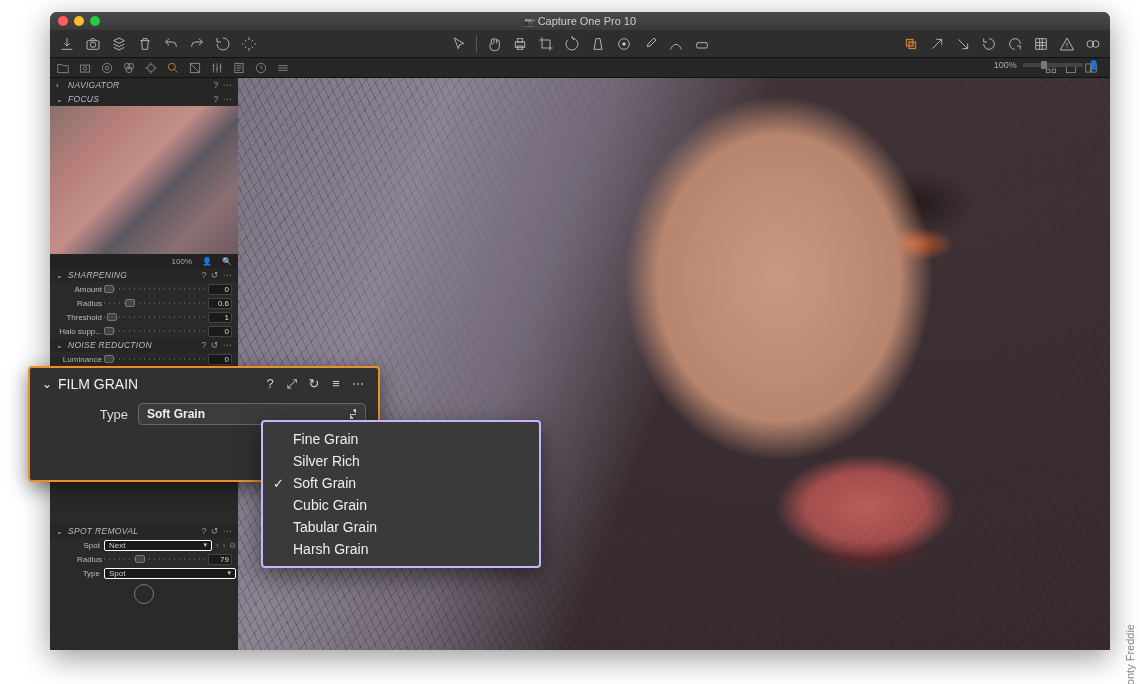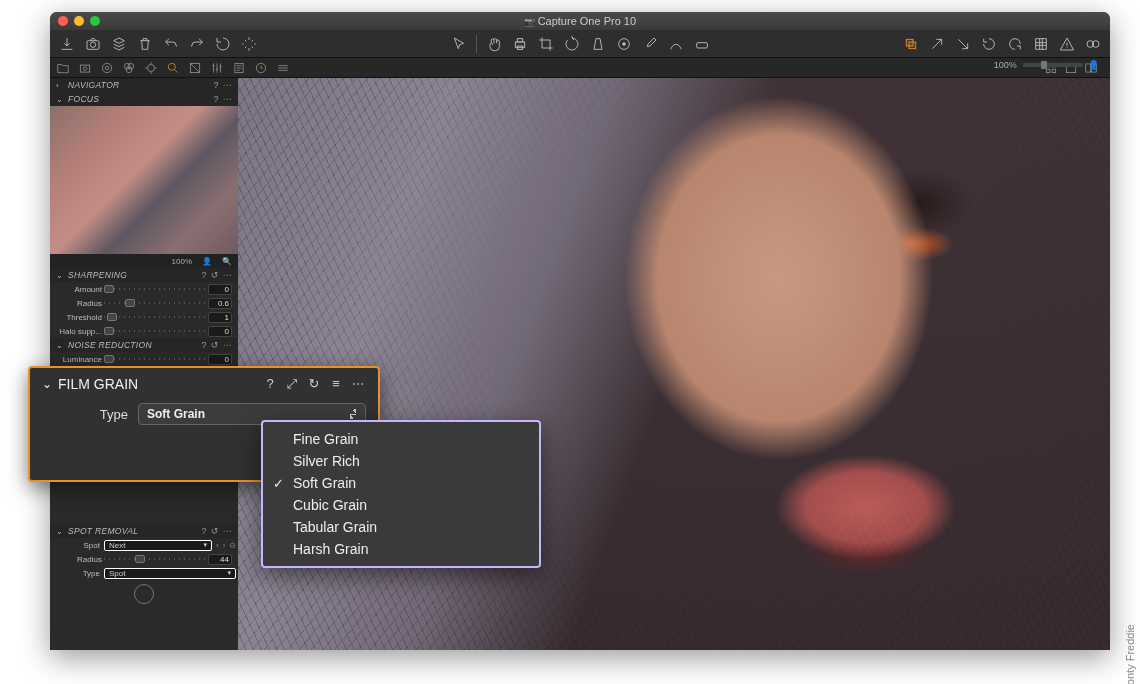"44" span.val { text: 44 -> 79 }
